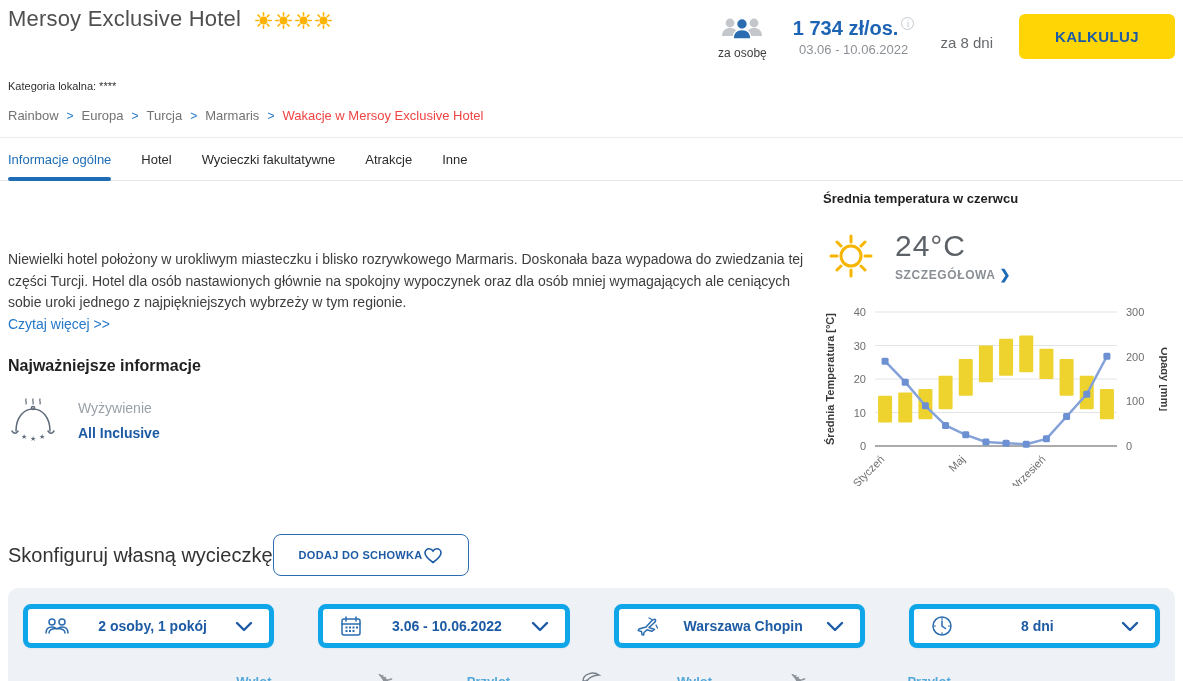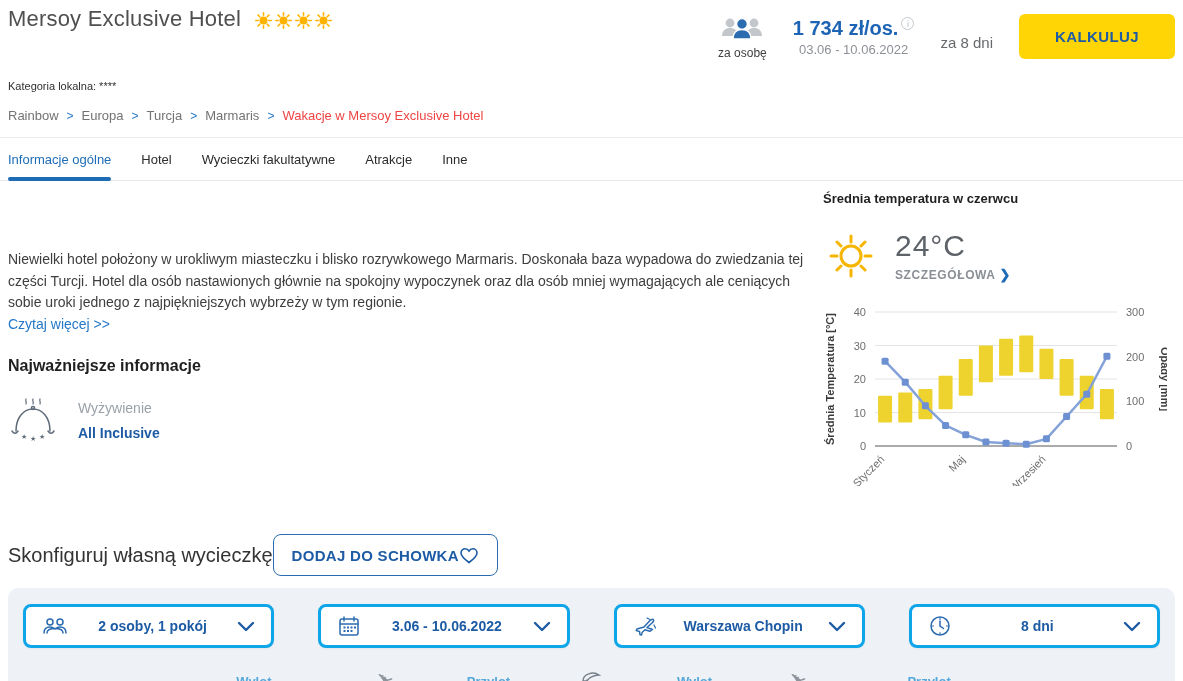"DODAJ DO SCHOWKA" .btn-clipboard { font-size: 15px -> 11px; padding: 11px 18px -> 11px 25px }
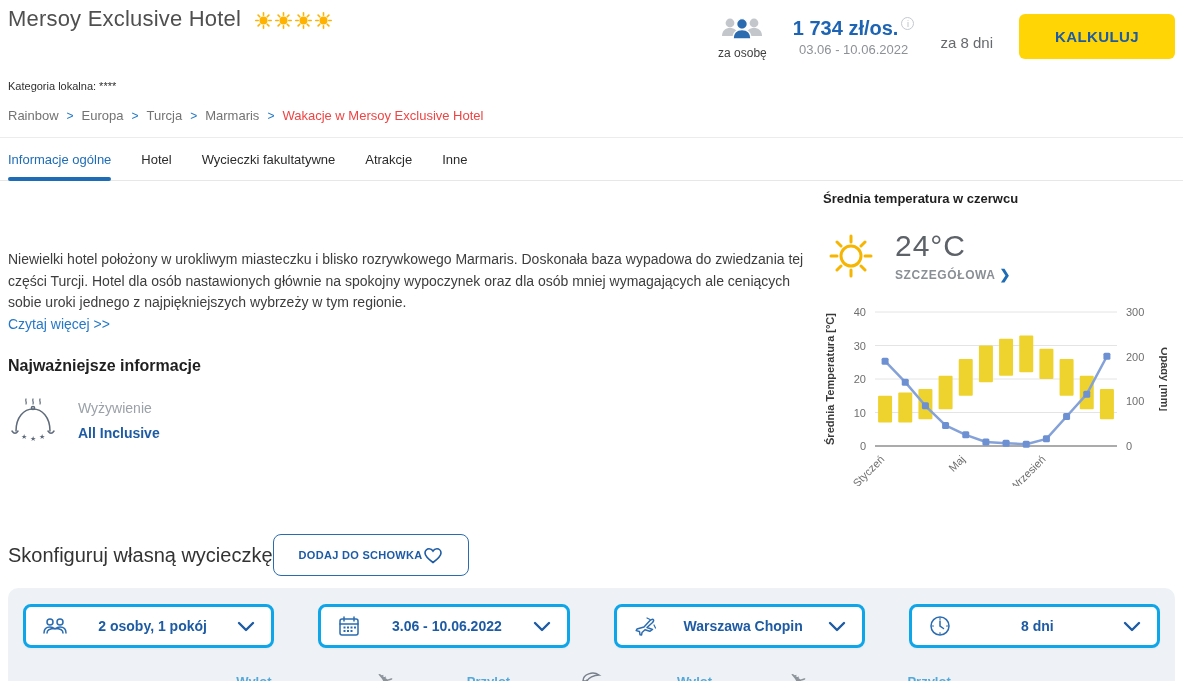"2 osoby, 1 pokój" .selector { border: 3px solid #0ea5e9 -> 5px solid #0ea5e9 }
